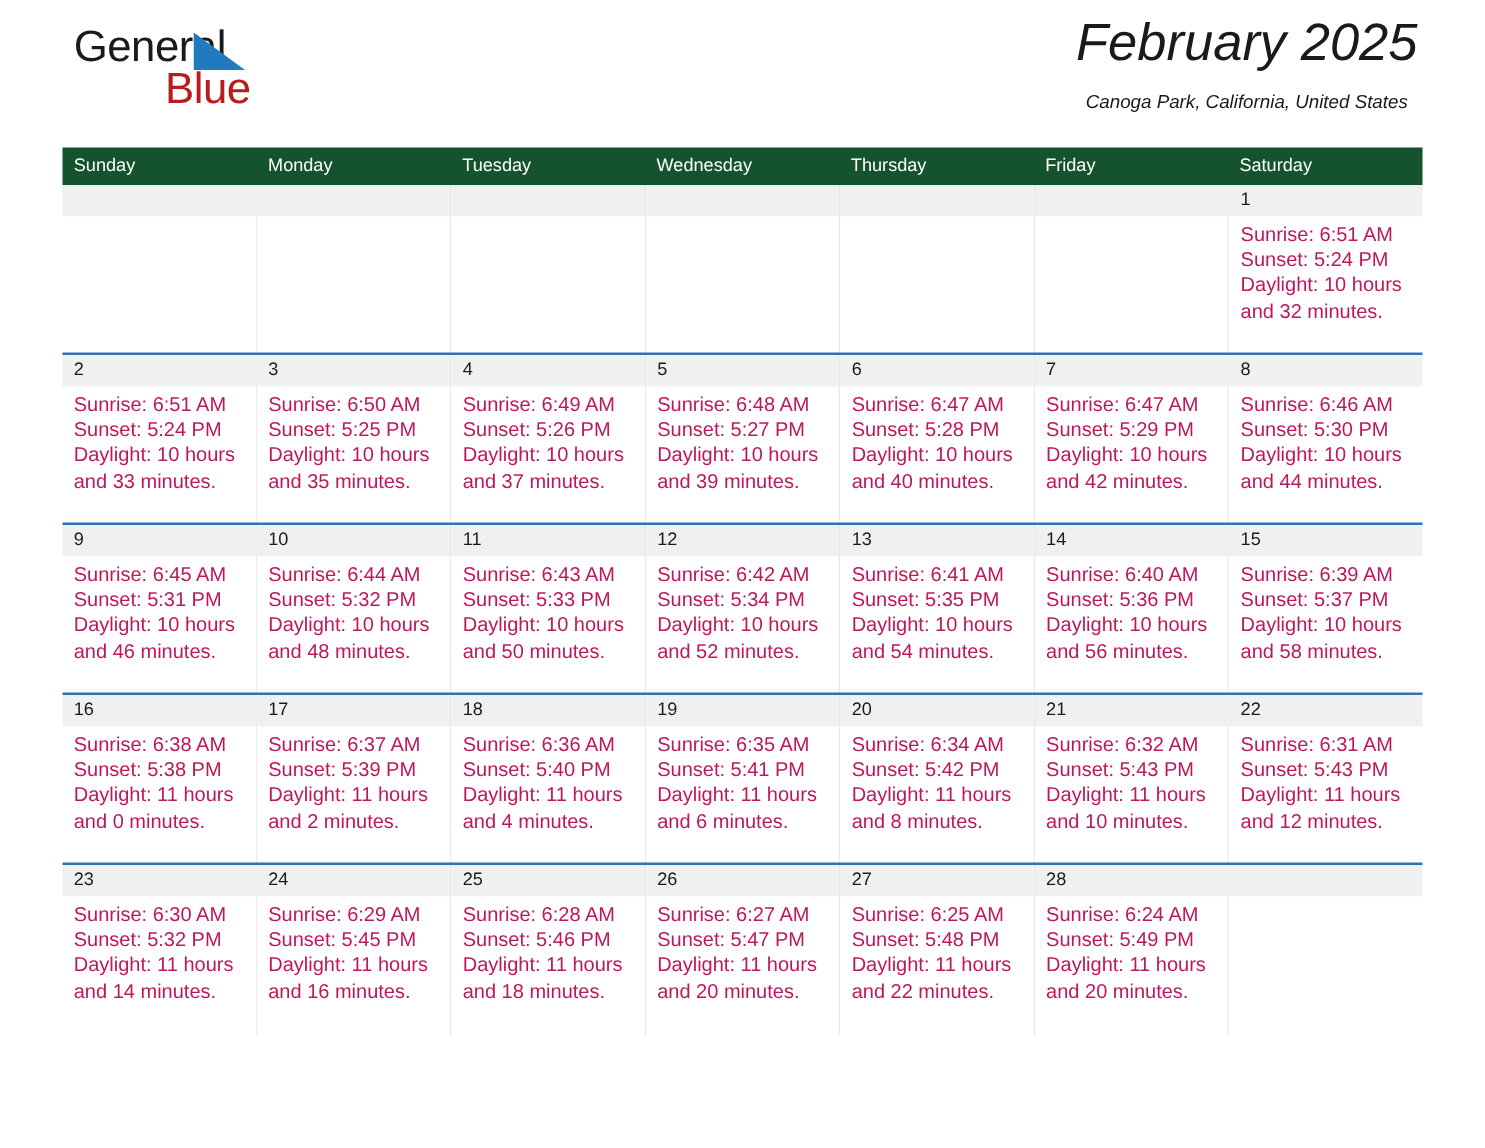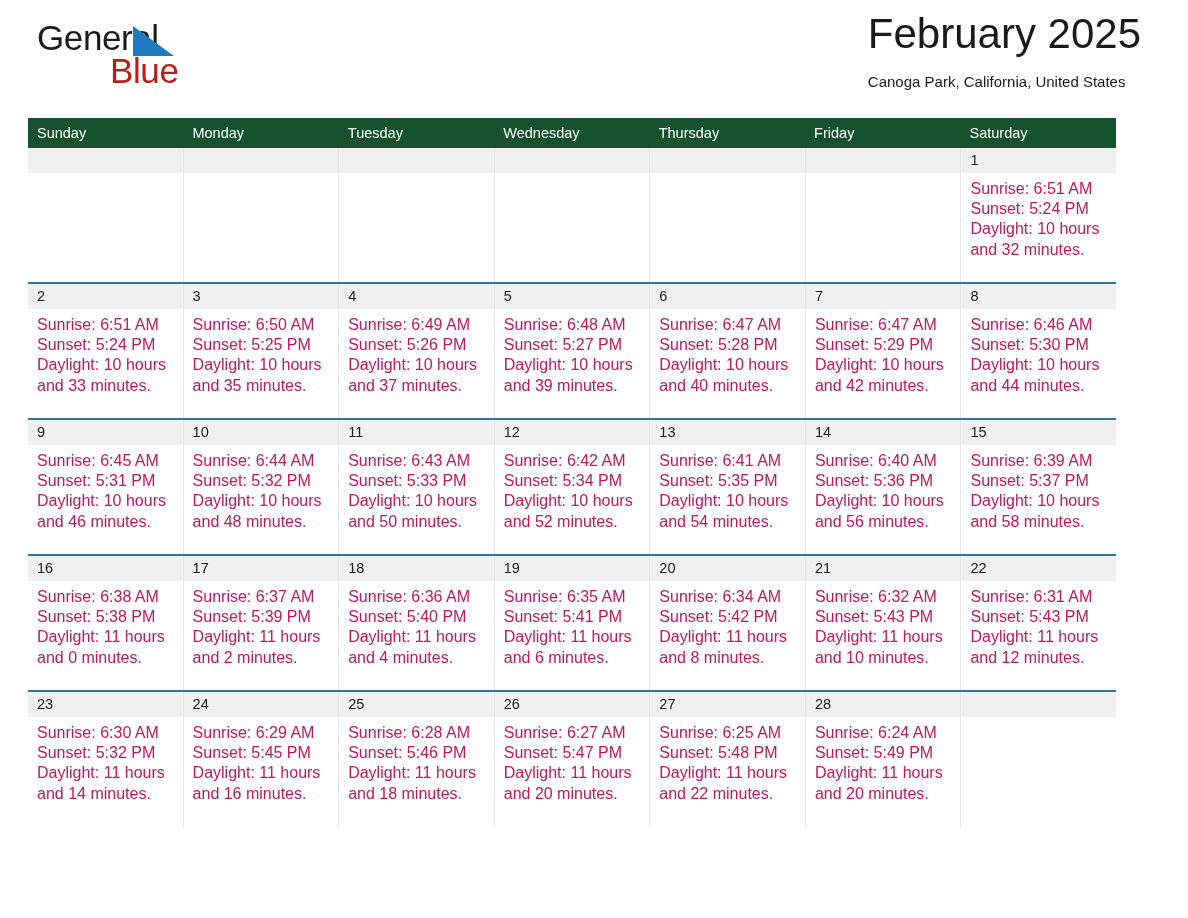"General" .page { padding: 0 28px -> 0 50px }
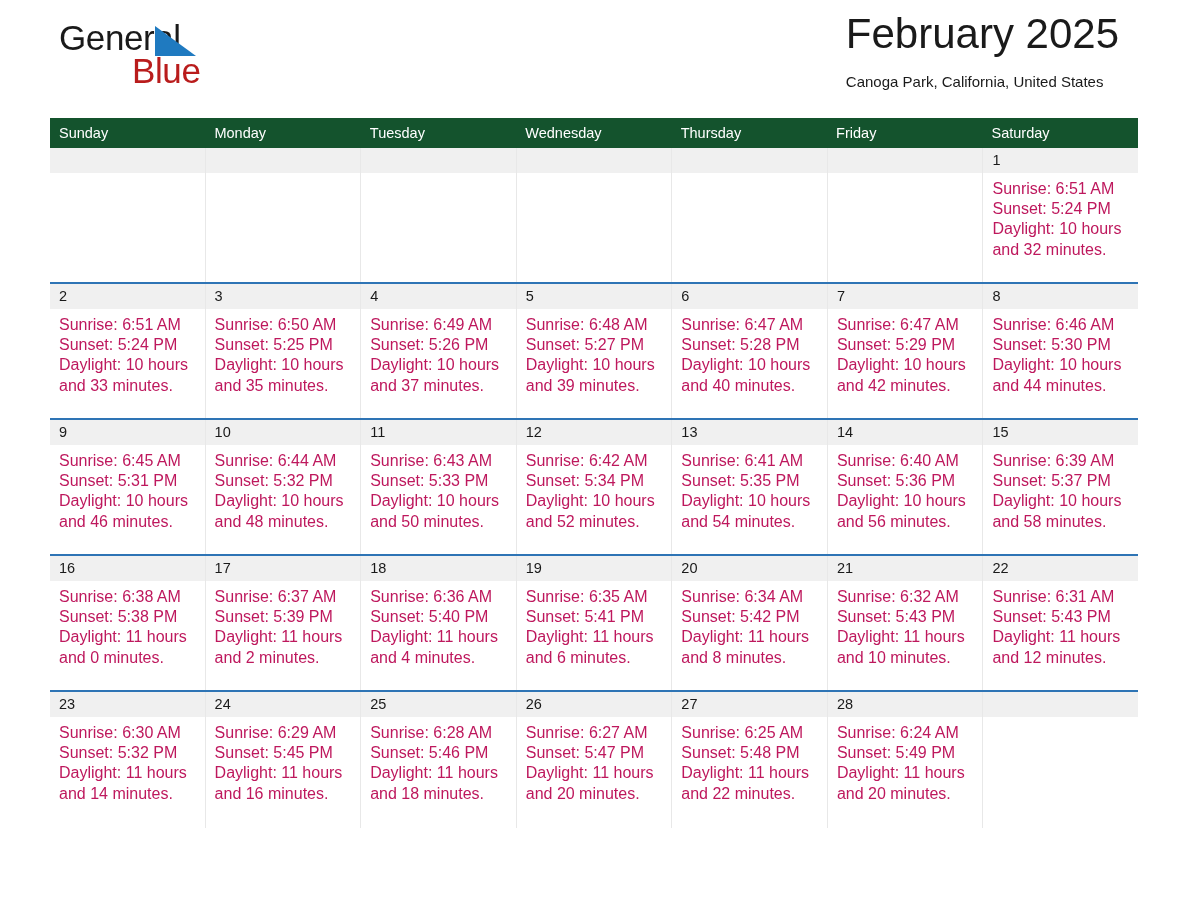"February 2025" .titles { font-style: none -> italic; right: 19px -> 4px; text-align: left -> center }
